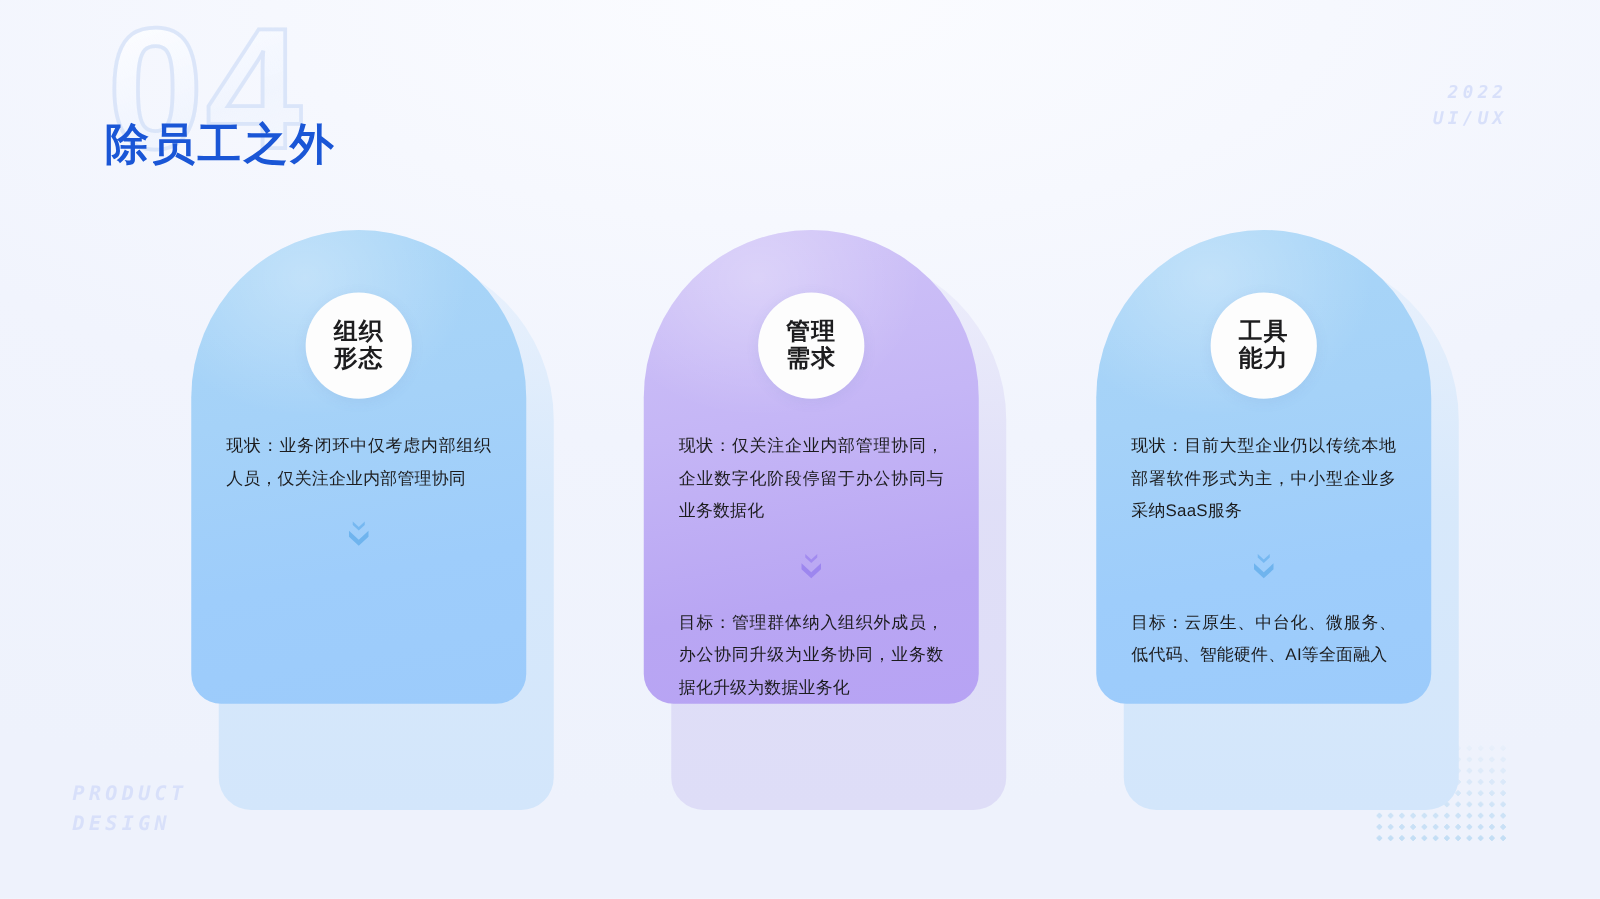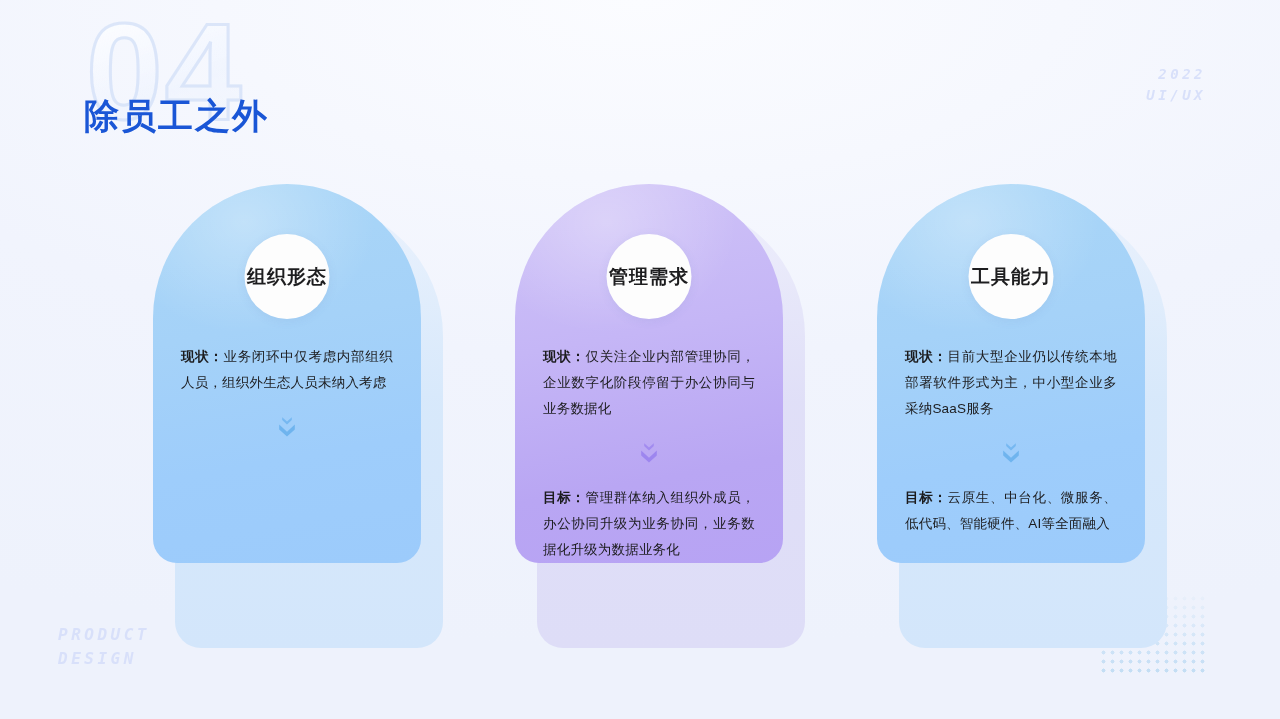"组织" .badge { flex-direction: row -> column }
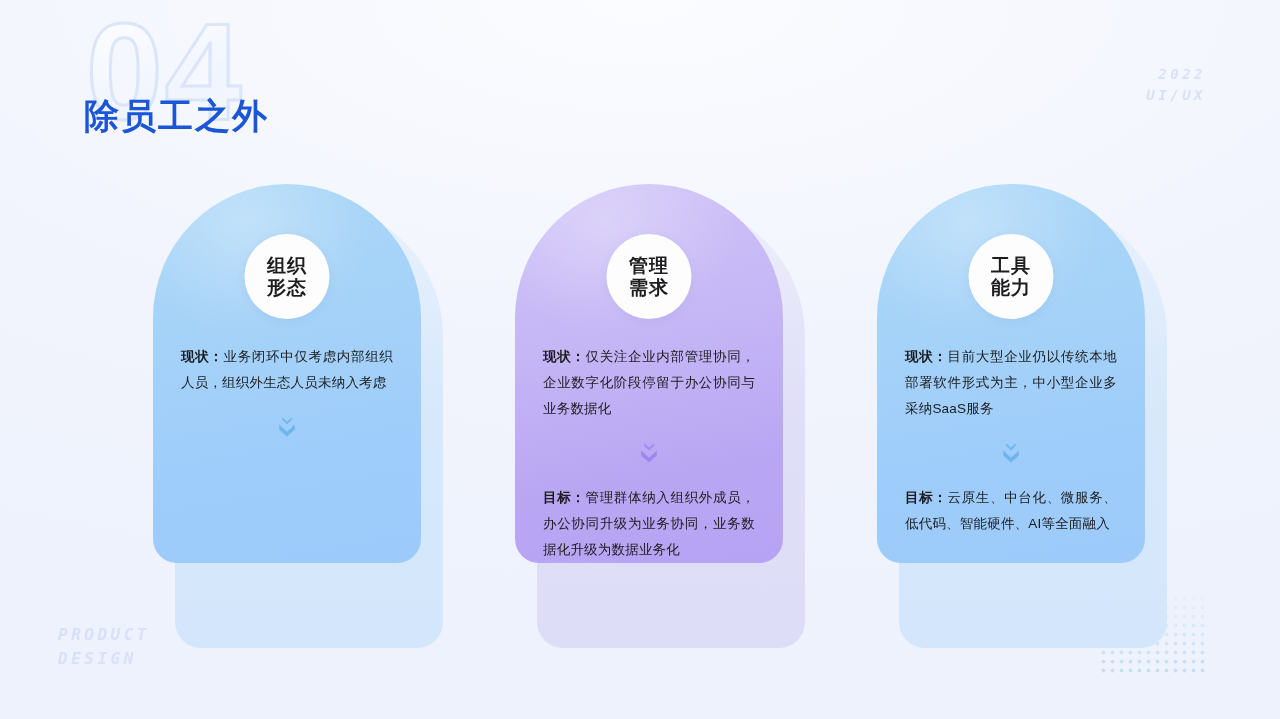"现状：" .para .lead { font-weight: 700 -> 400 }
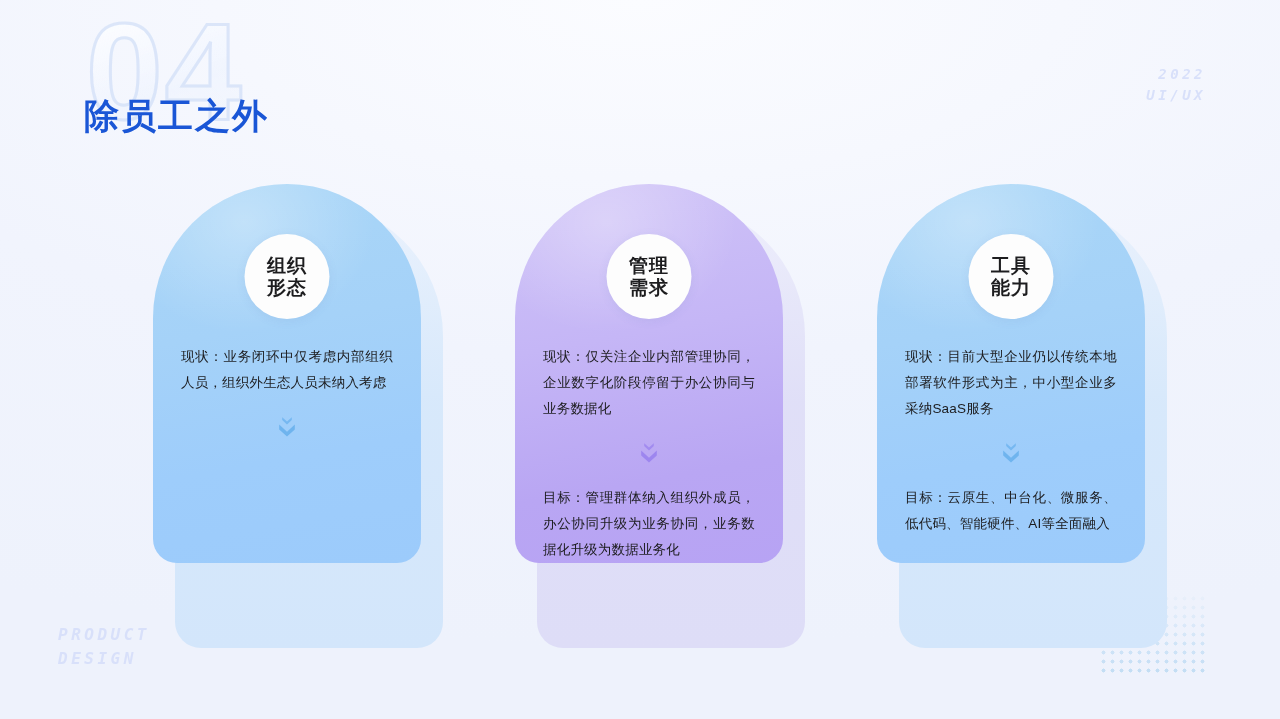"业务闭环中仅考虑内部组织人员，组织外生态人员未纳入考虑" span { text: 组织外生态人员未纳入考虑 -> 仅关注企业内部管理协同 }
